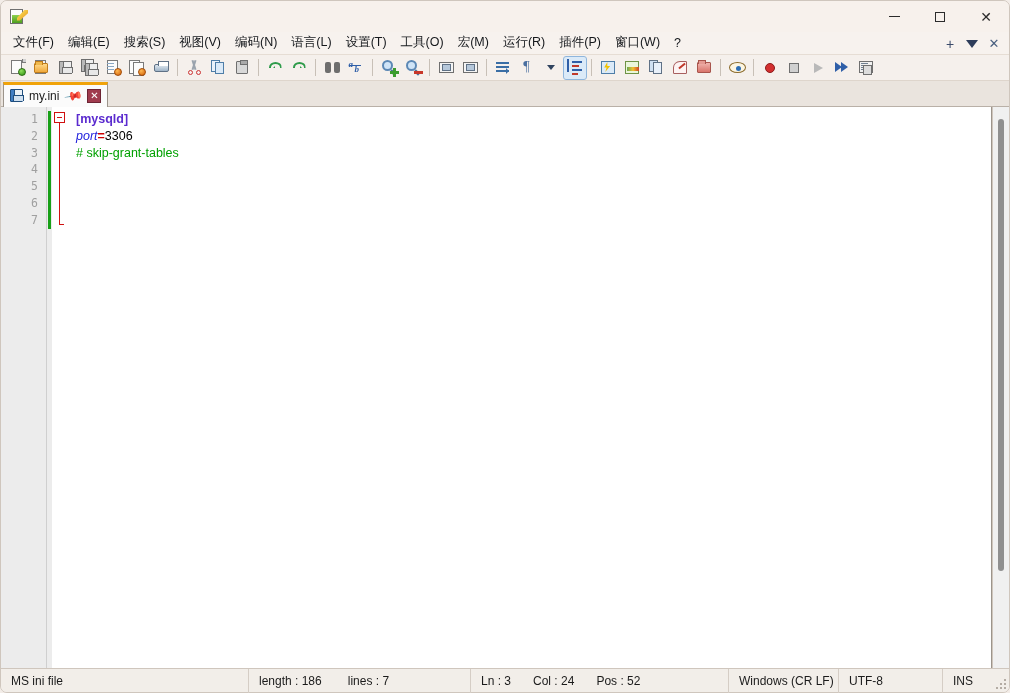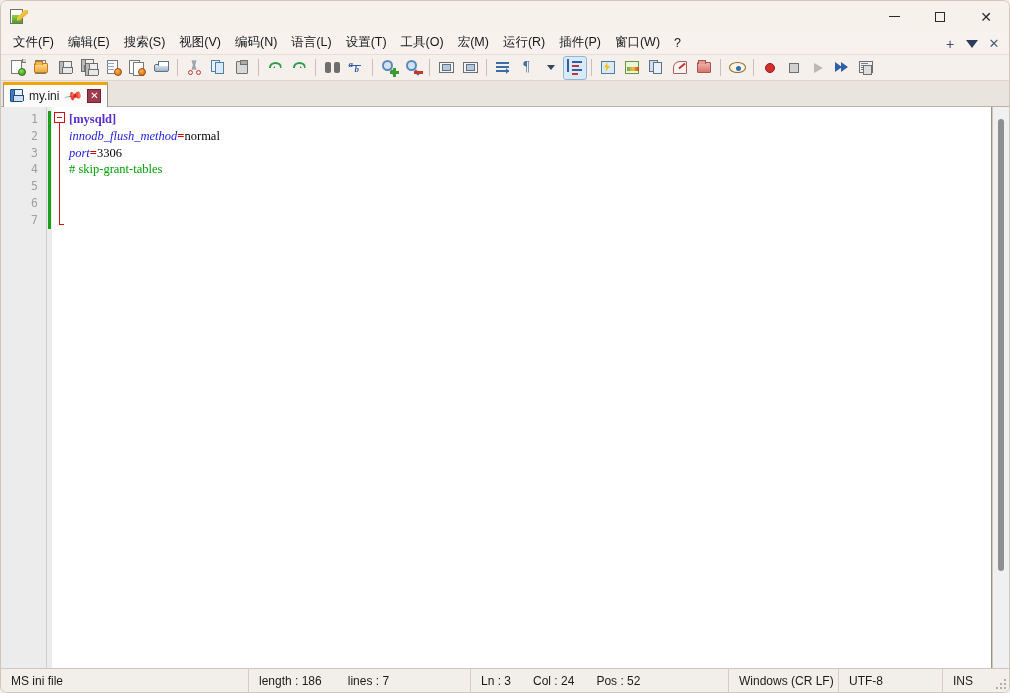"[mysqld]" .cl { font-family: Liberation Serif, serif -> Liberation Sans, sans-serif; margin-left: none -> 7px }
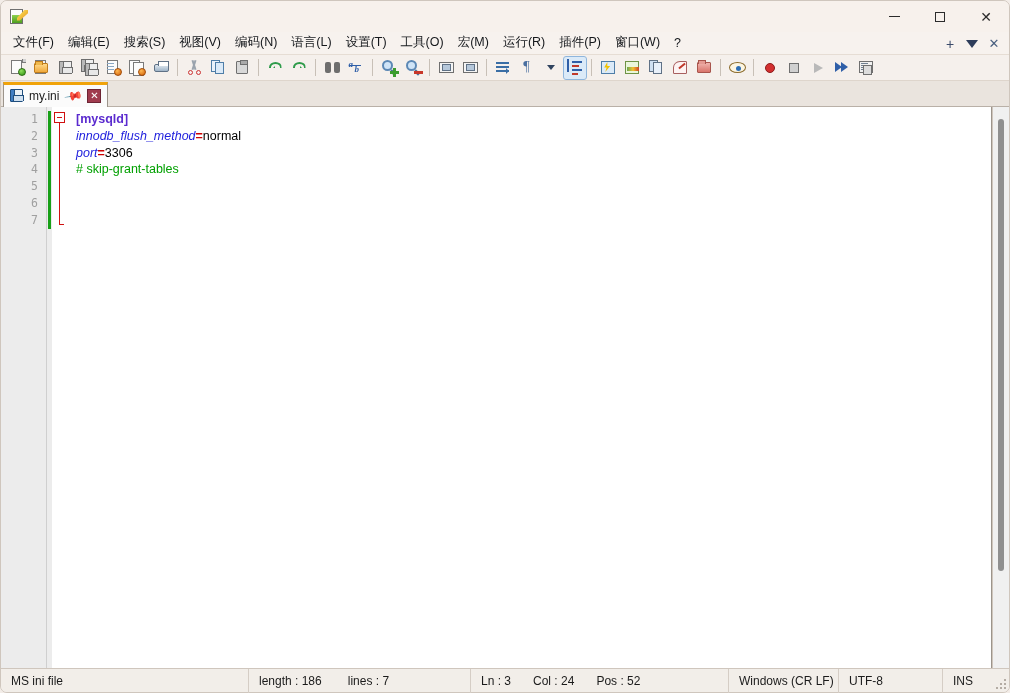"innodb_flush_method=normal" div.cl { html: <div><span>innodb_flush_method</span><span>=</span><span>normal</span></div> -> none }
